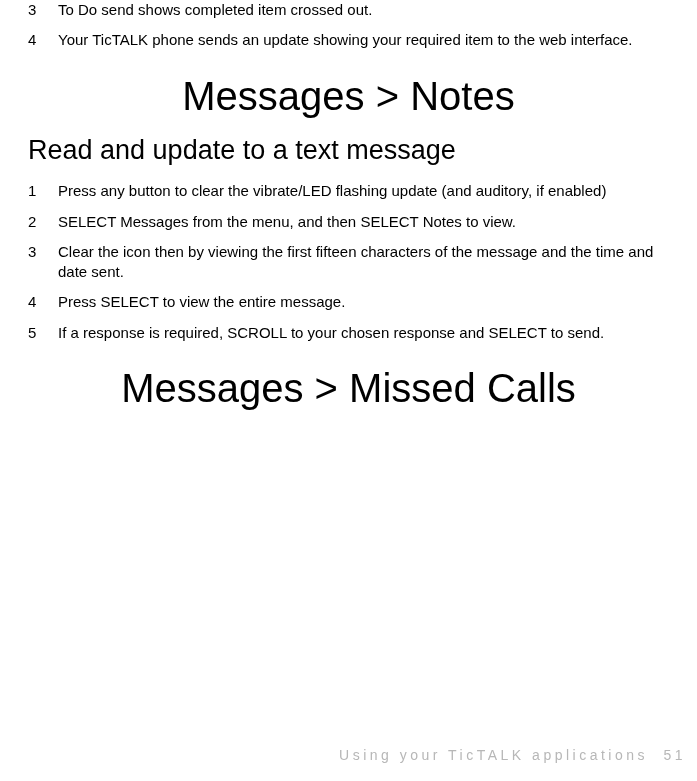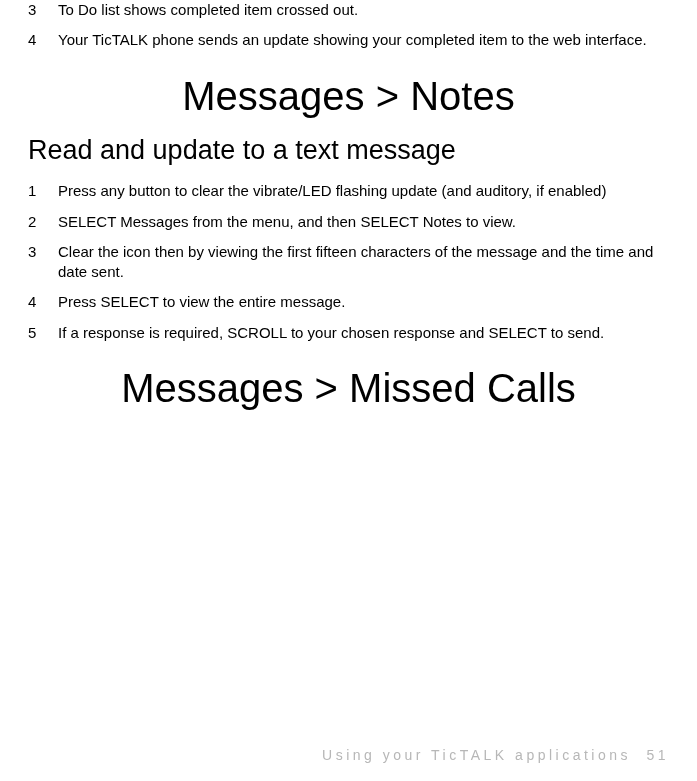"To Do list shows completed" div.step-text { text: list -> send }
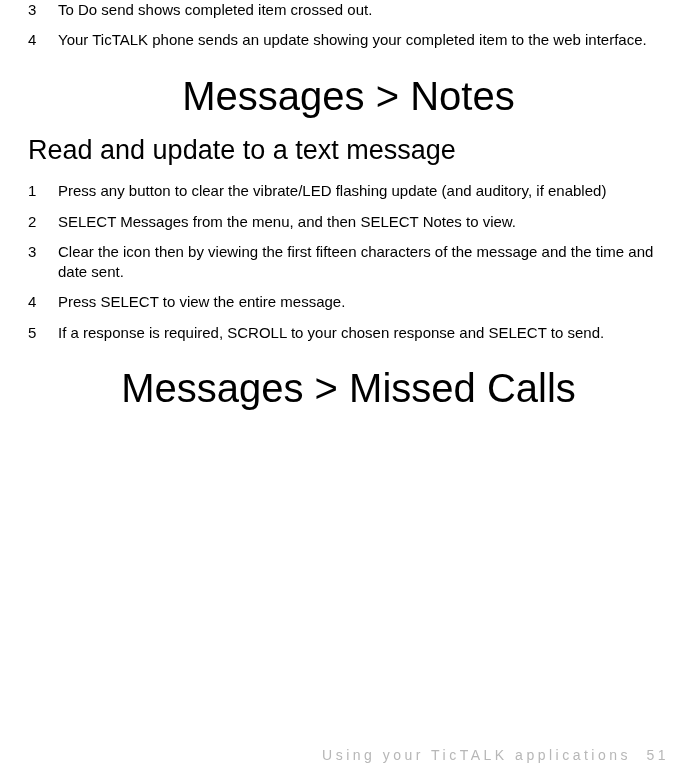"Your TicTALK phone sends an" div.step-text { text: completed -> required }
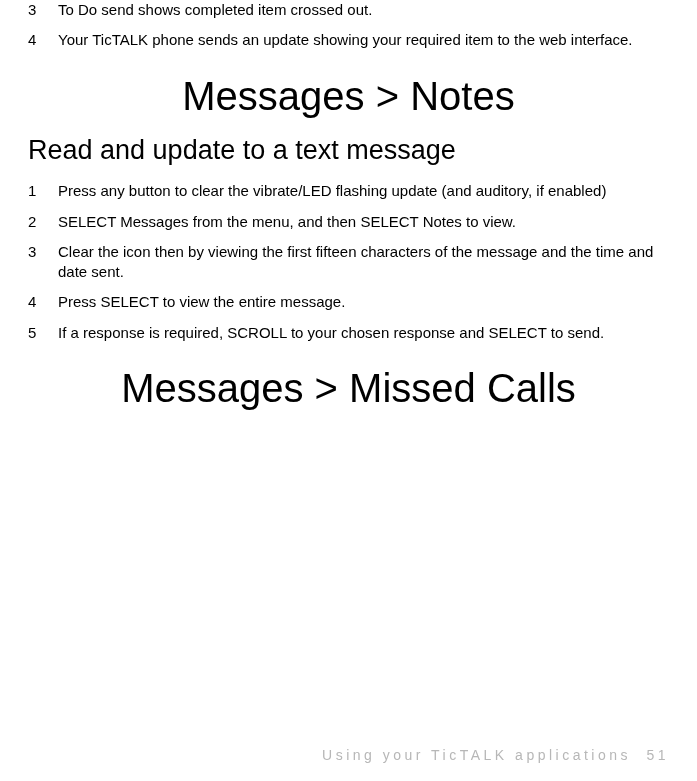"Using your TicTALK applications 51" .footer { right: 28px -> 11px }
